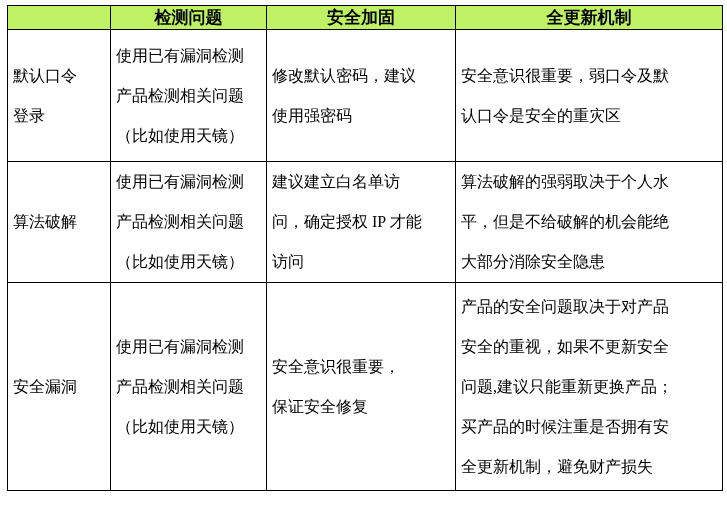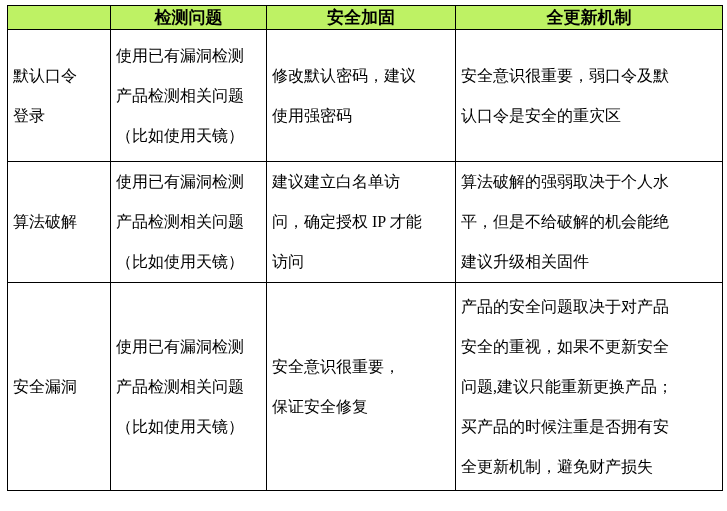"算法破解的强弱取决于个人水" td.body-cell { text: 建议升级相关固件 -> 大部分消除安全隐患 }
